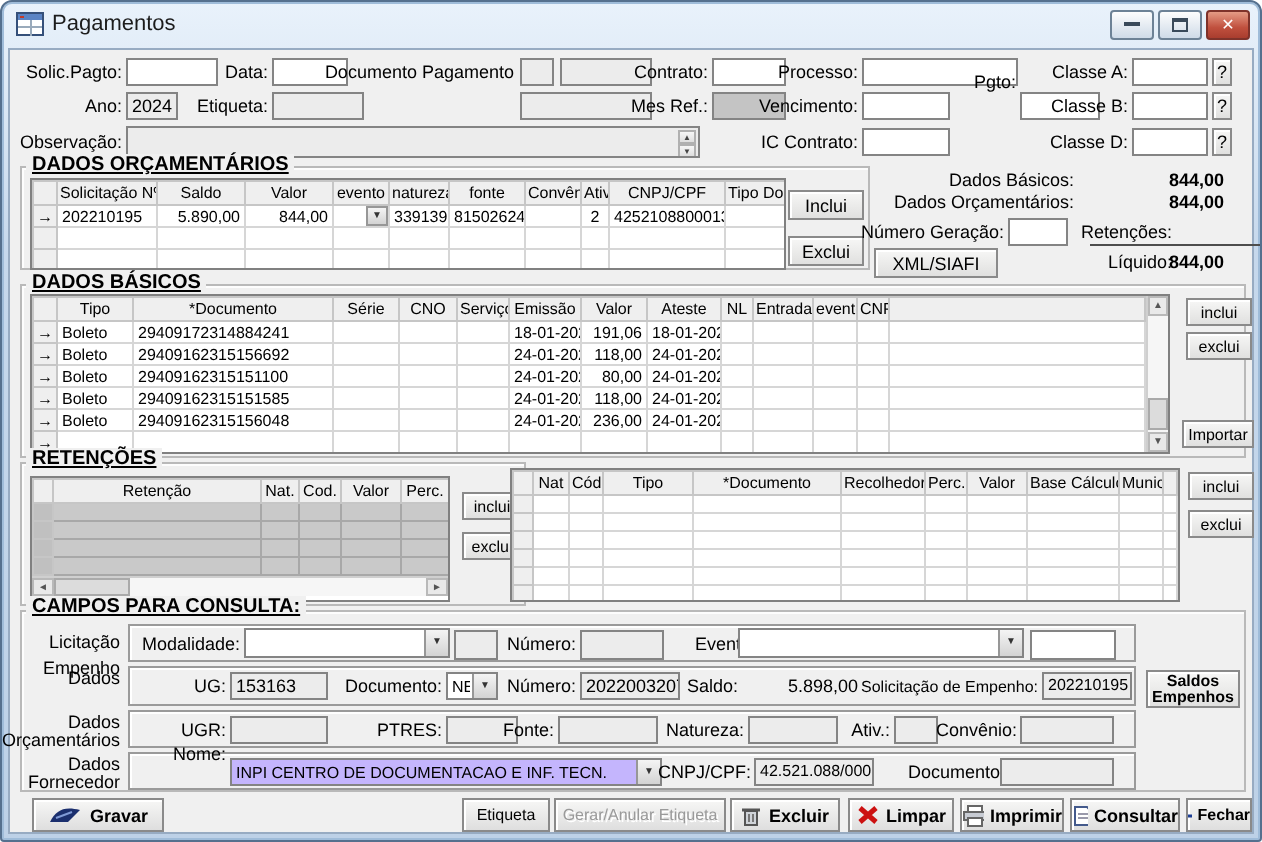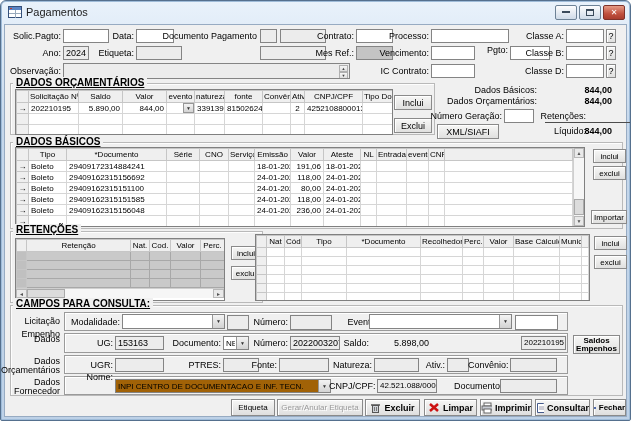"Pgto:" div.lbl { top: 20px -> 11px }
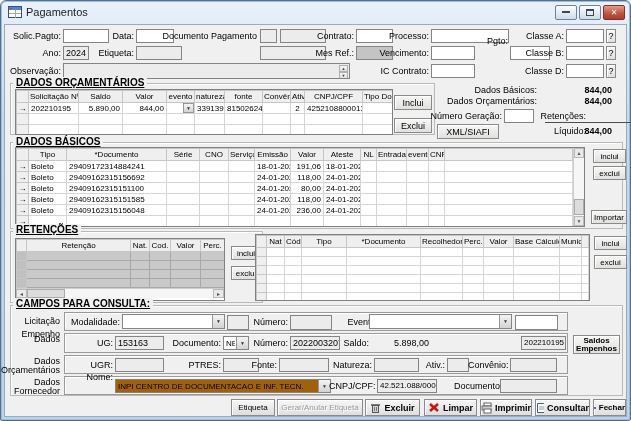"Solicitação de Empenho:" div.lbl { html: none -> <div>Solicitação de Empenho:</div> }
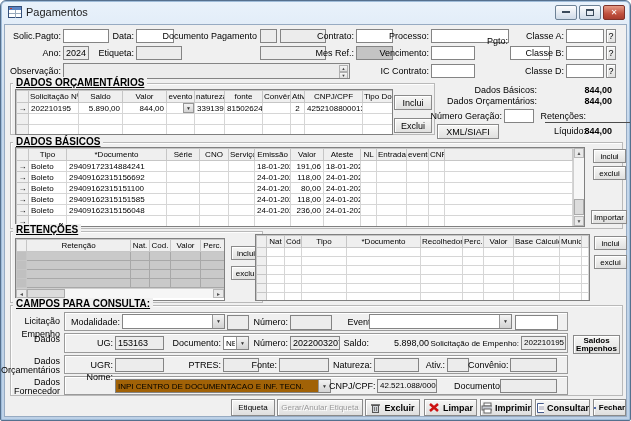"INPI CENTRO DE DOCUMENTACAO E" div.combo { background: #a16207 -> #c4b5fd }
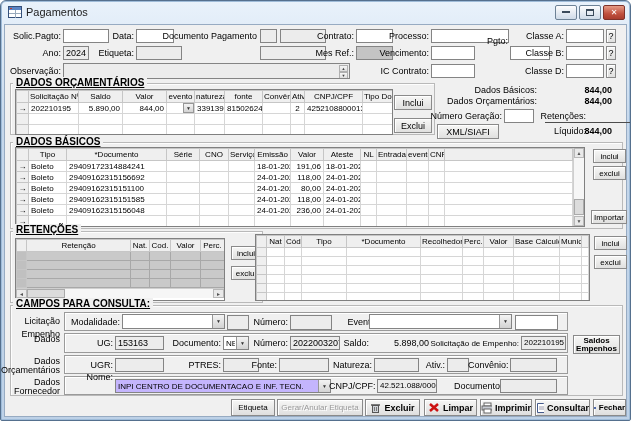"Gravar" div.fbtn { html: none -> <div> <svg> <path></path> <path></path> </svg> <span>Gravar</span> </div> }
